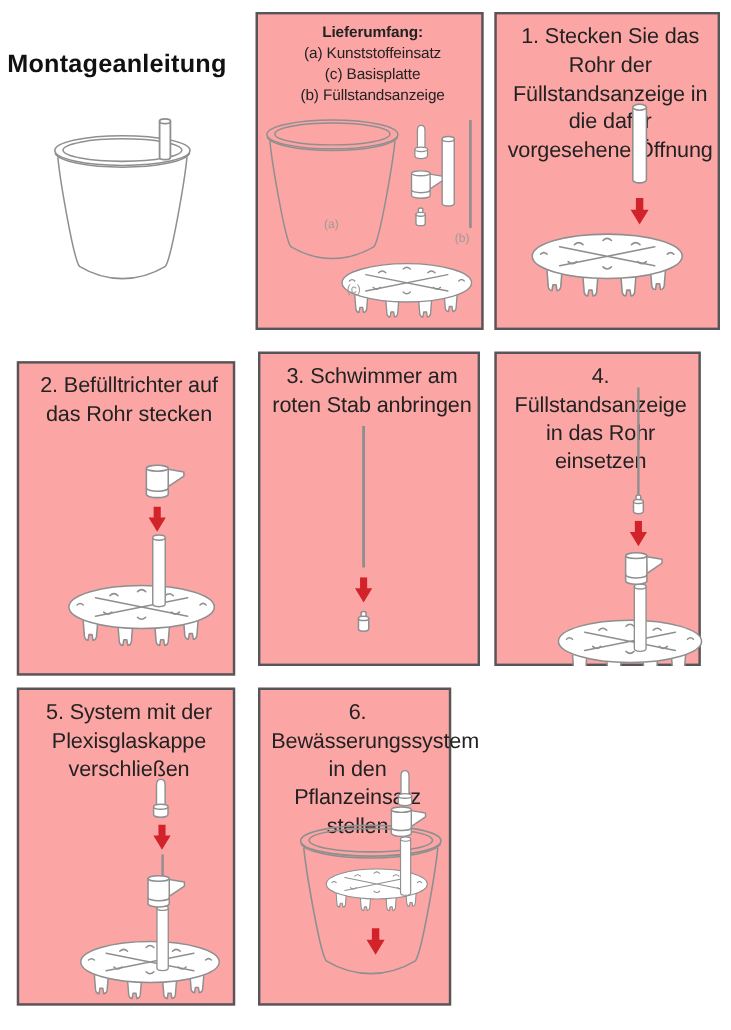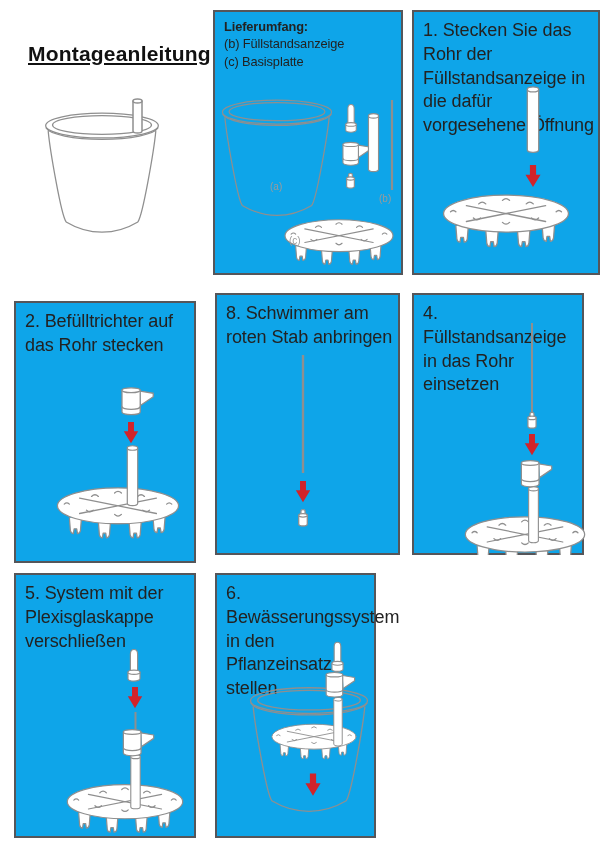"Lieferumfang:" .panel { background: #0ea5e9 -> #fca5a5; text-align: none -> center }
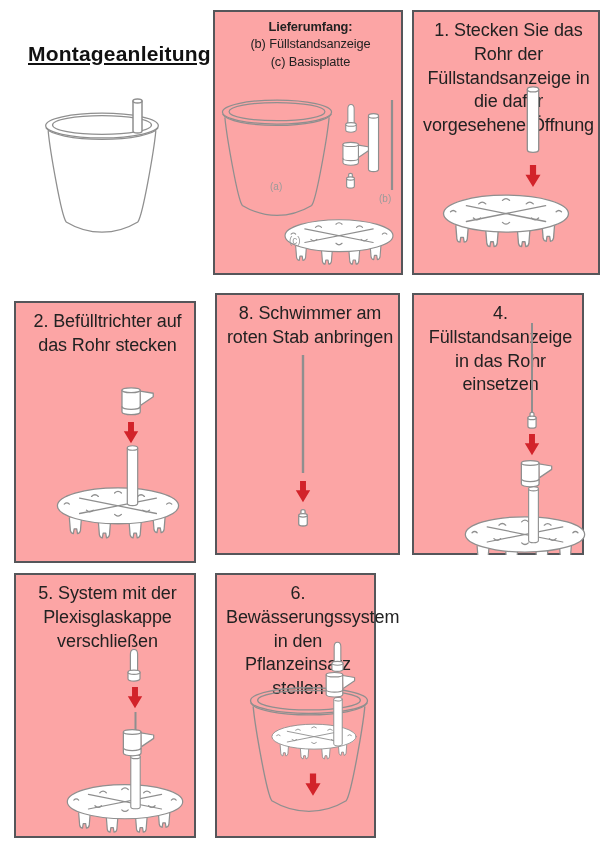"Montageanleitung" h1.title { left: 28px -> 6px; text-decoration: underline -> none }
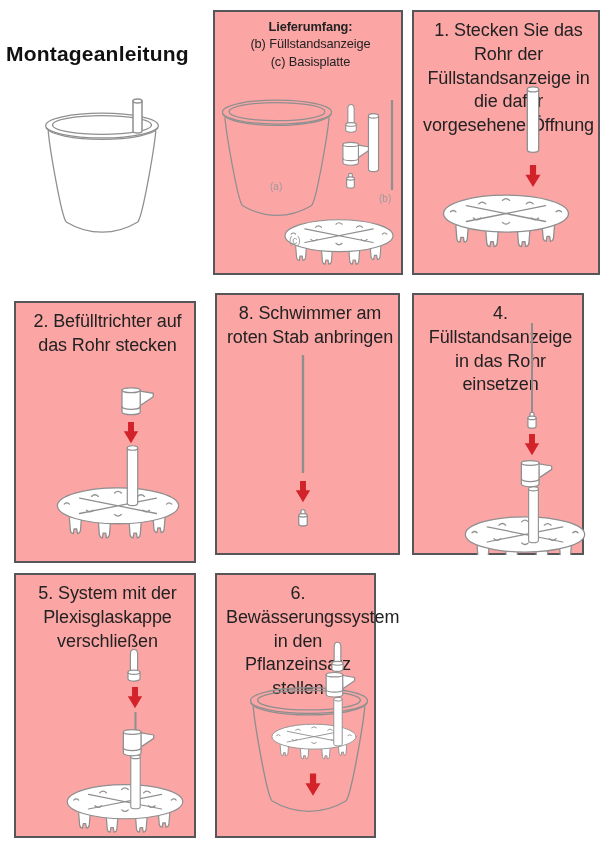"(a) Kunststoffeinsatz" div.dl-line { html: none -> <div>(a) Kunststoffeinsatz</div> }
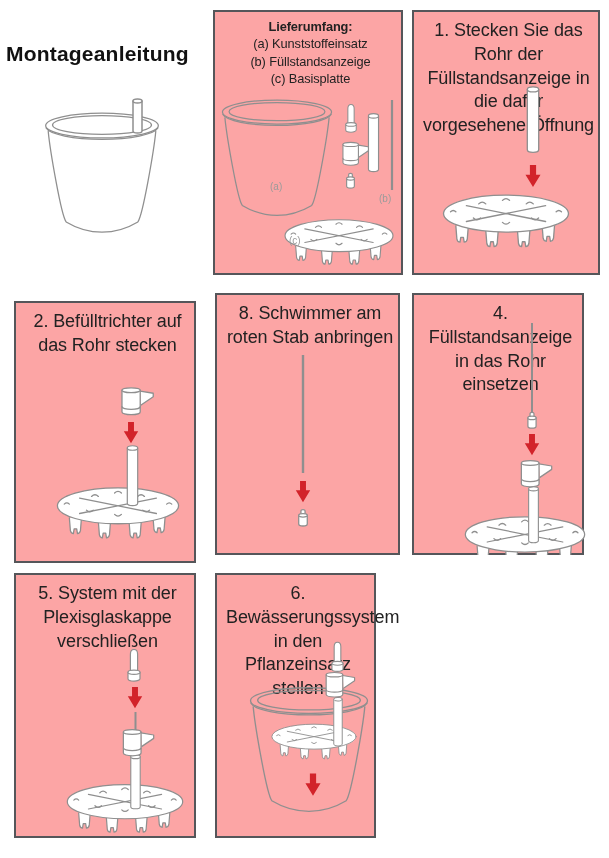"(b) Füllstandsanzeige" div.dl-line { order: before "(c) Basisplatte" -> after "(c) Basisplatte" }
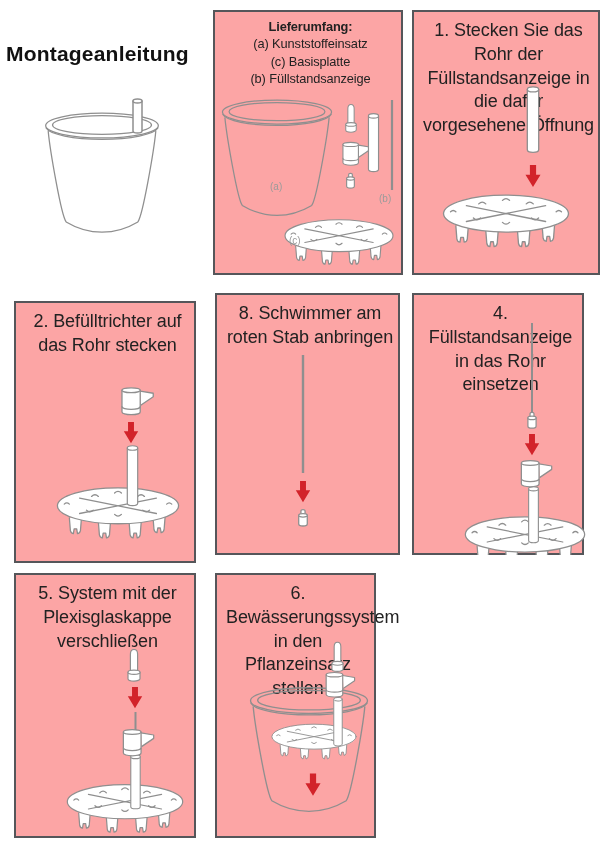"8. Schwimmer am roten Stab" div.caption { text: 8 -> 3 }
